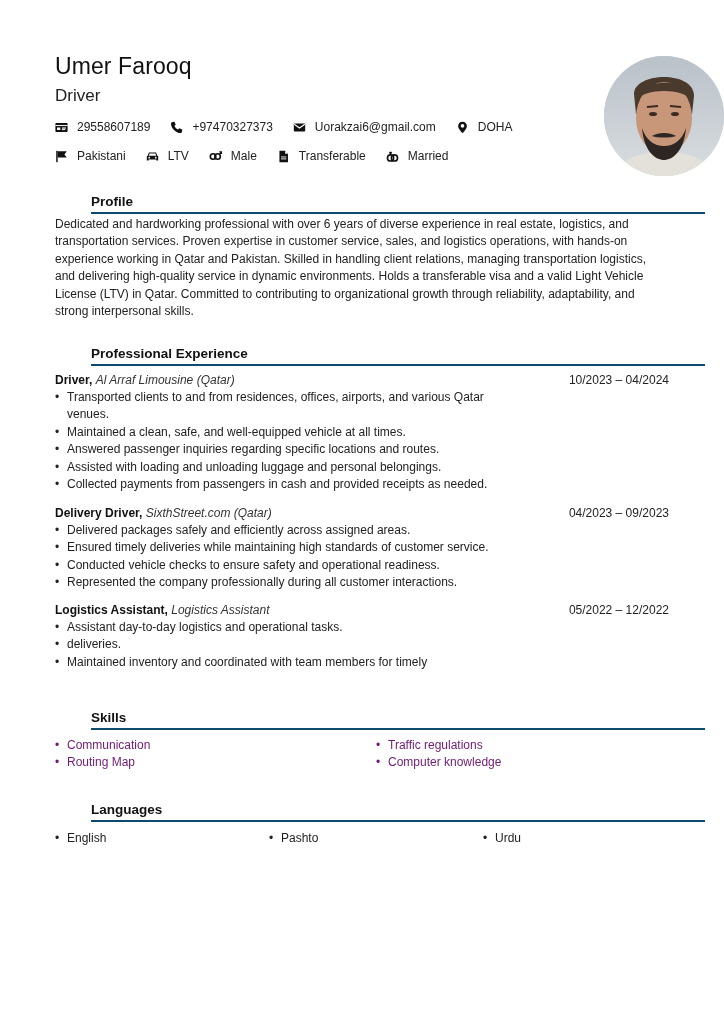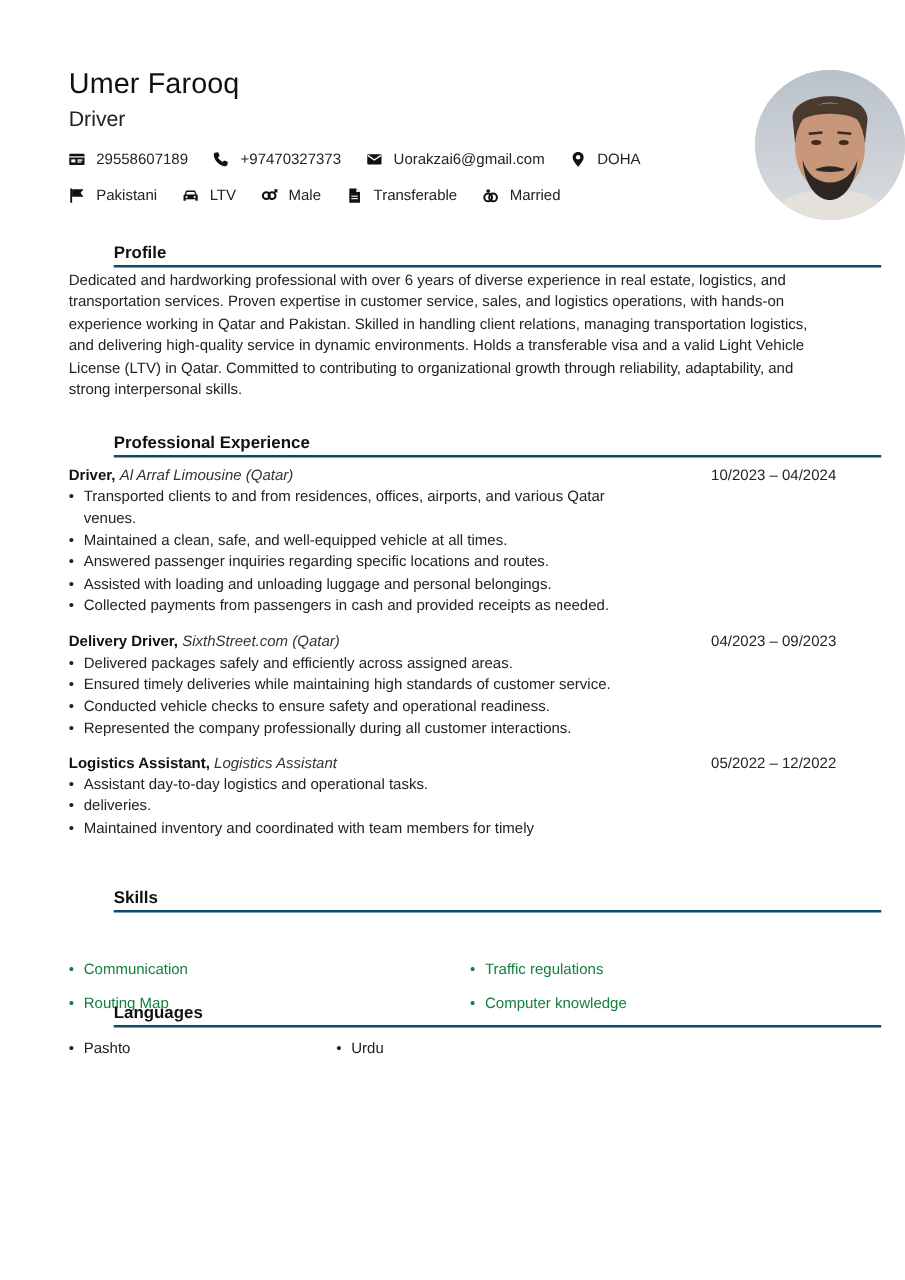"Communication" .grid2 { color: #15803d -> #701a75; margin-top: 30px -> none; row-gap: 10px -> none }
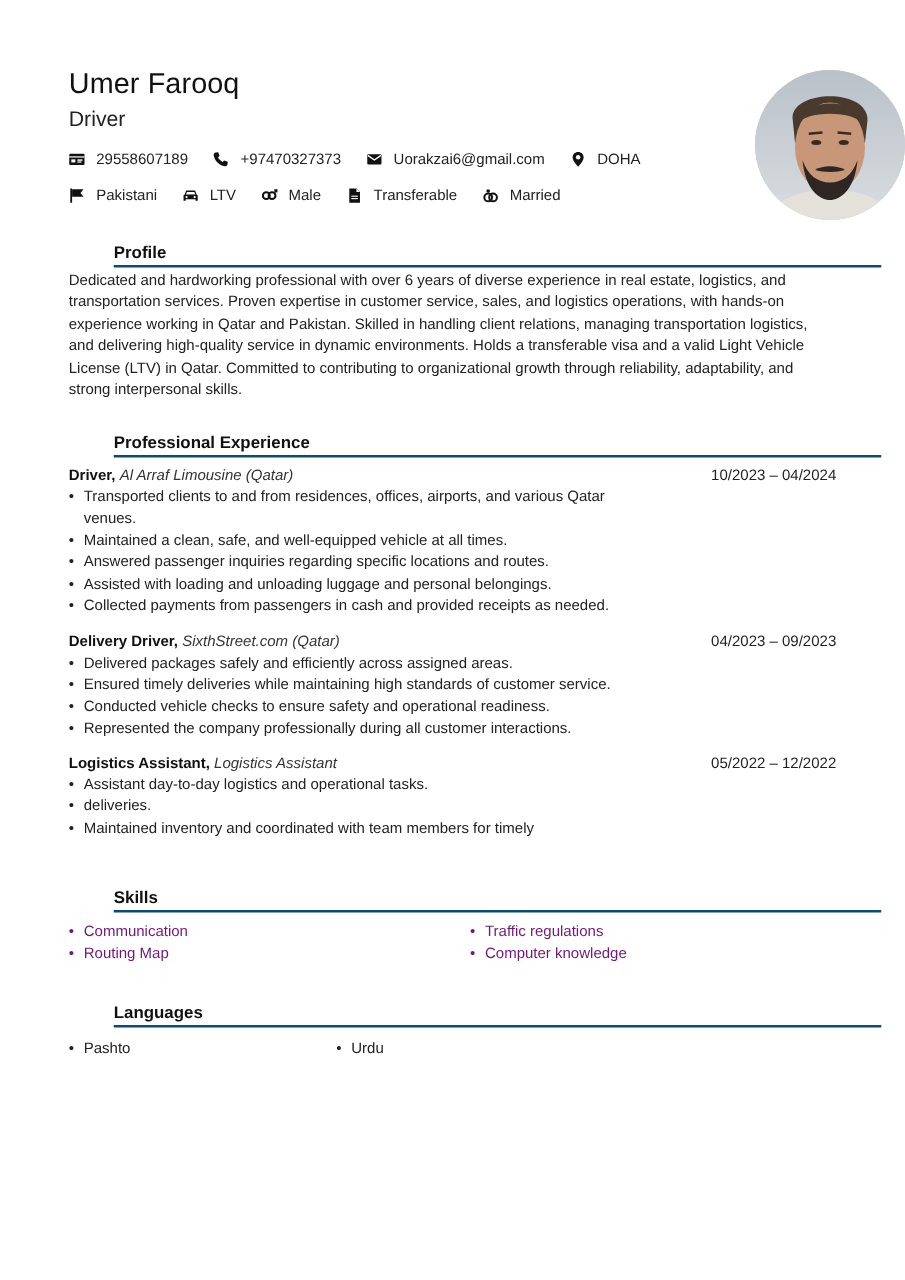"English" div.gitem { html: none -> <div>English</div> }
